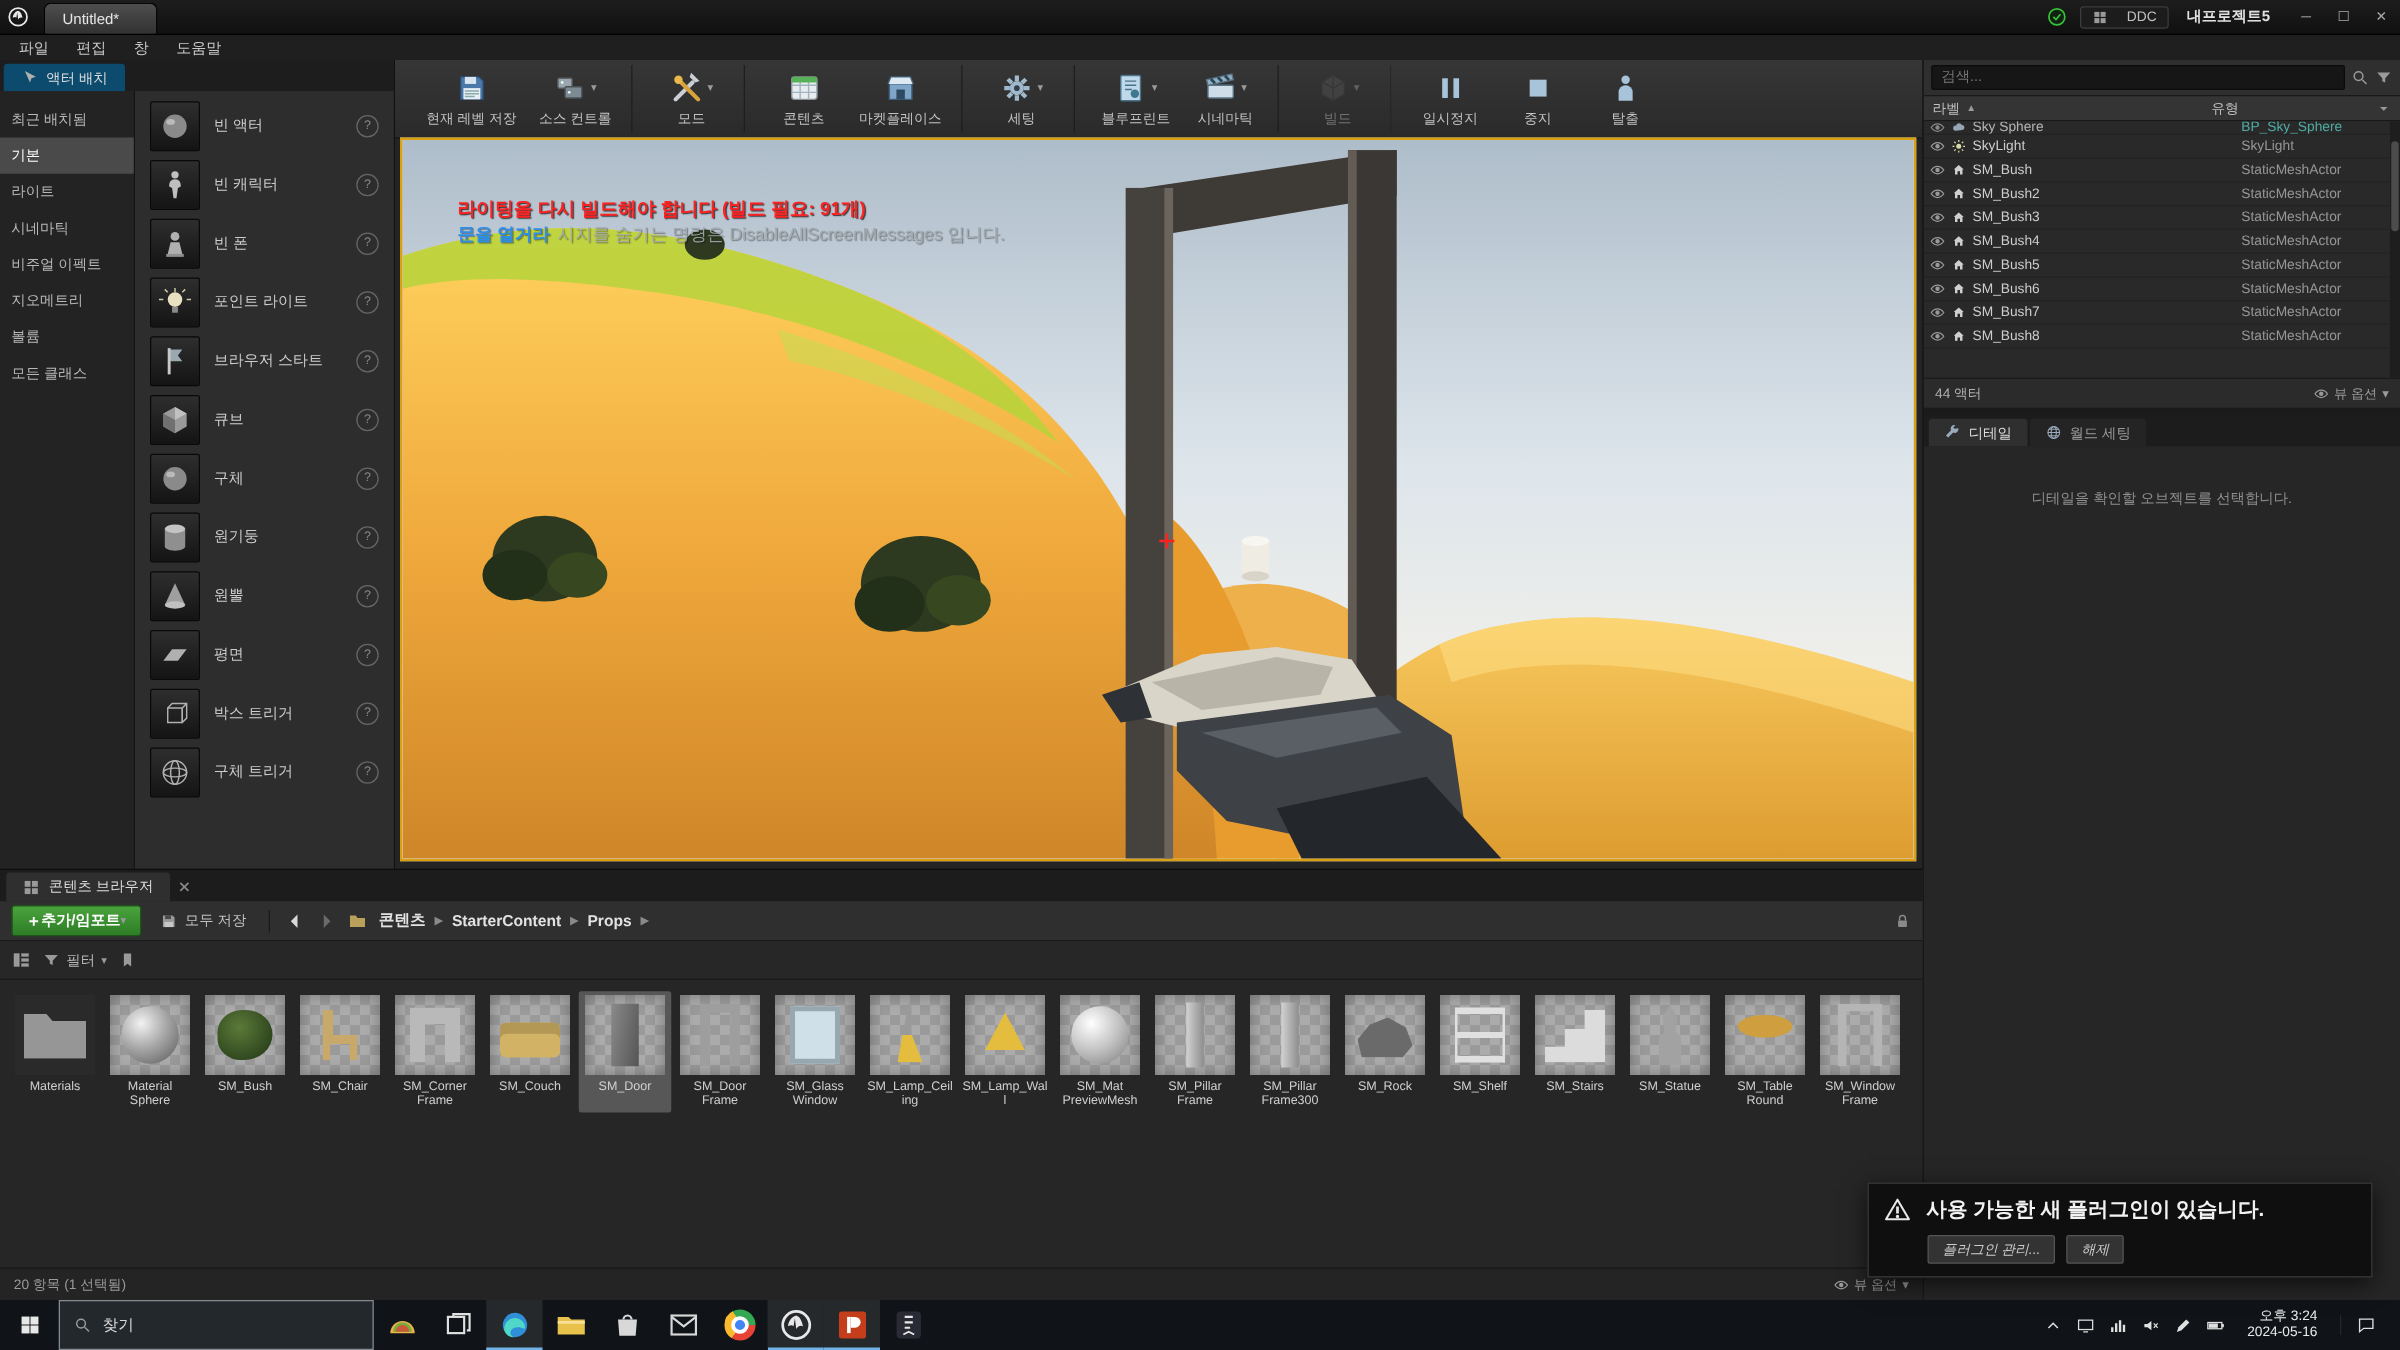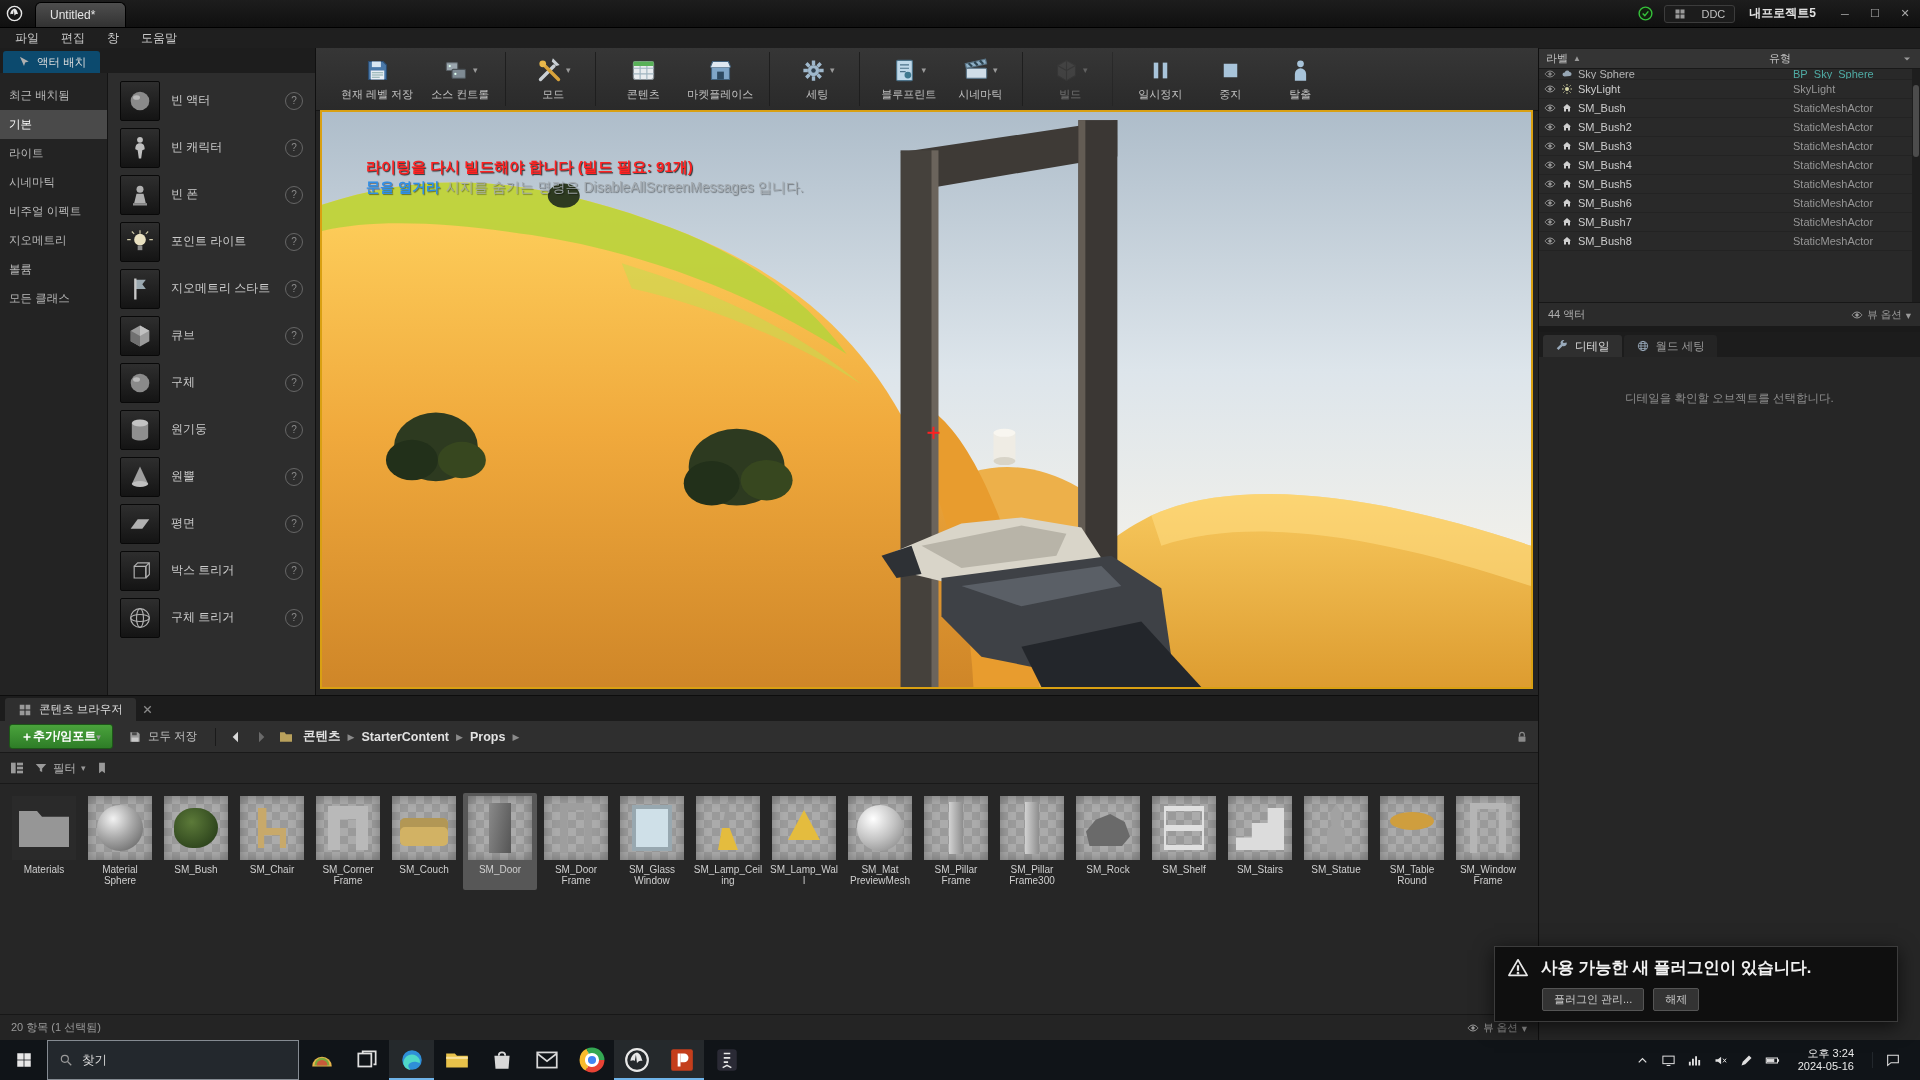"검색..." div.ol-search { html: none -> <div> <input> <span> <svg> <circle></circle> <path></path> </svg> </span> <span> <svg> <path></path> </svg> </span> </div> }
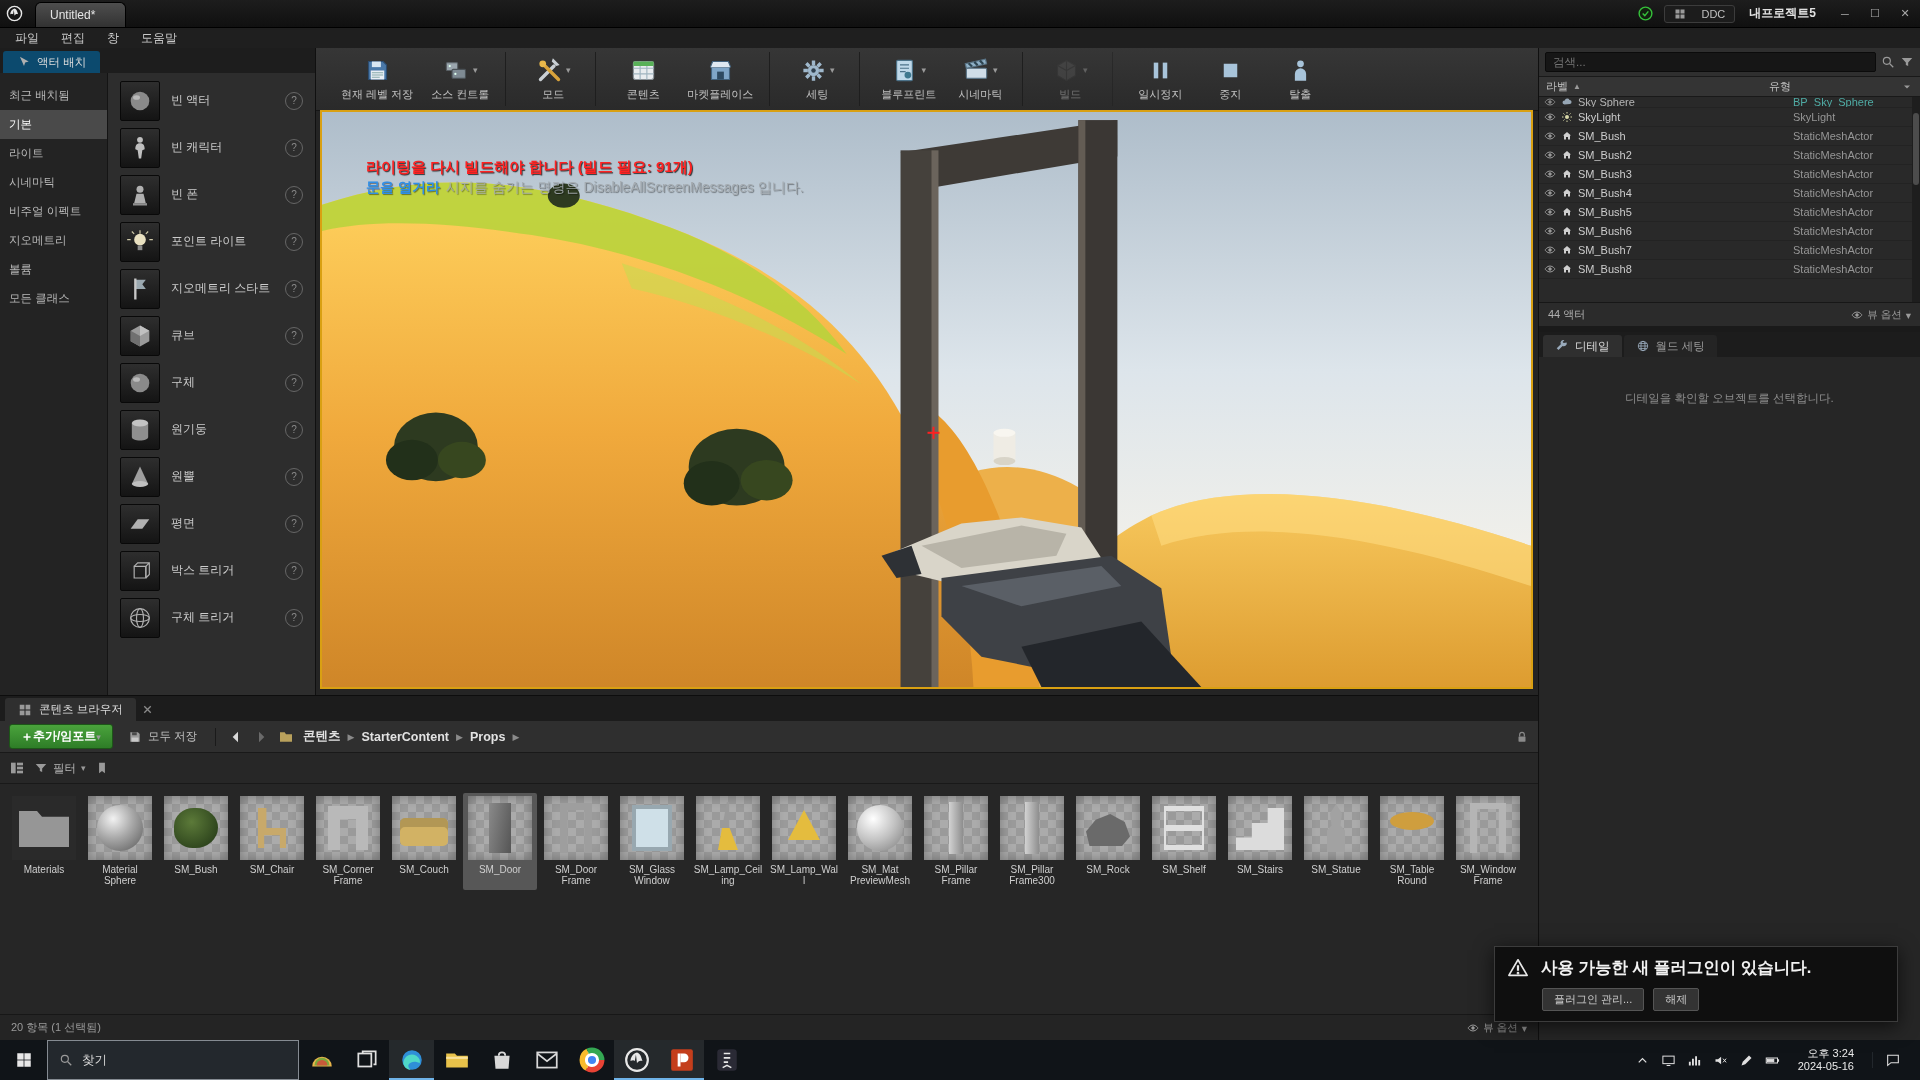"지오메트리 스타트" span.lp-label { text: 지오메트리 -> 브라우저 }
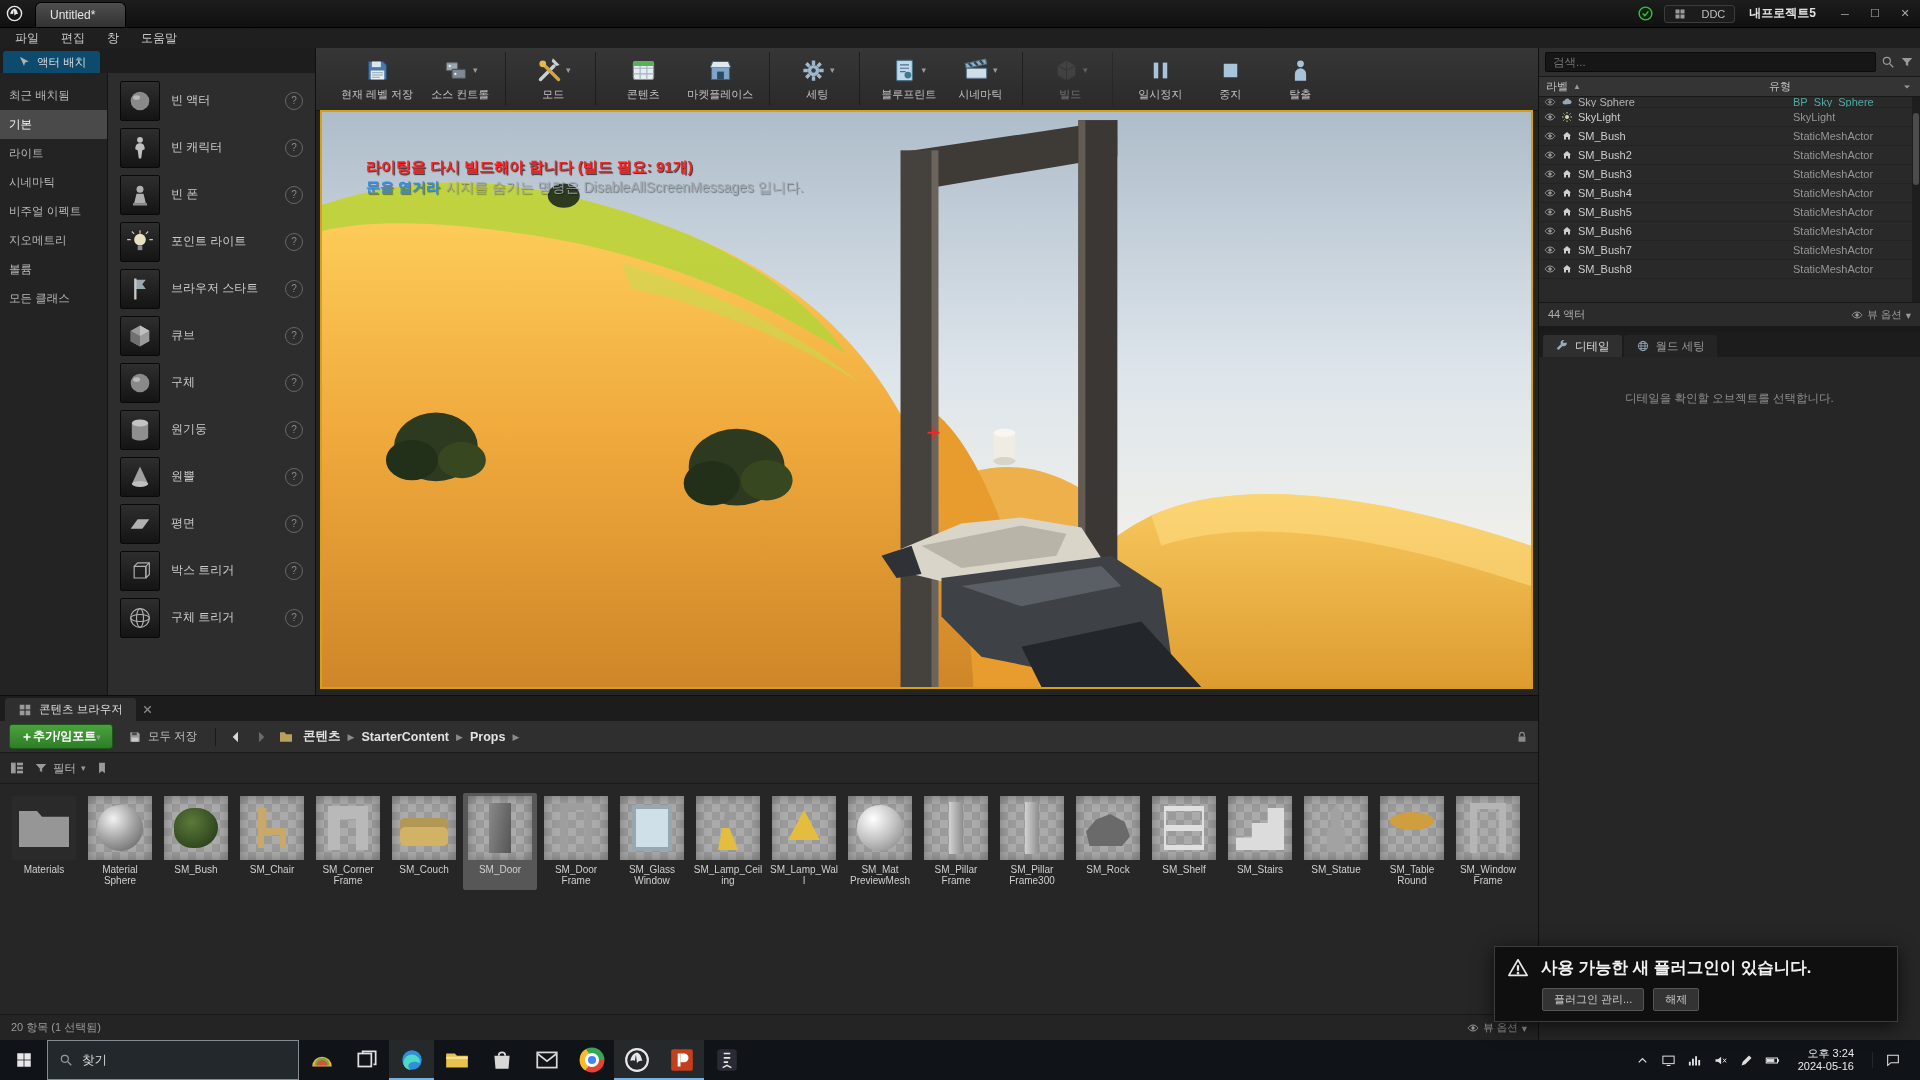"플러그인 관리..." .notif-btns { font-style: none -> italic }
